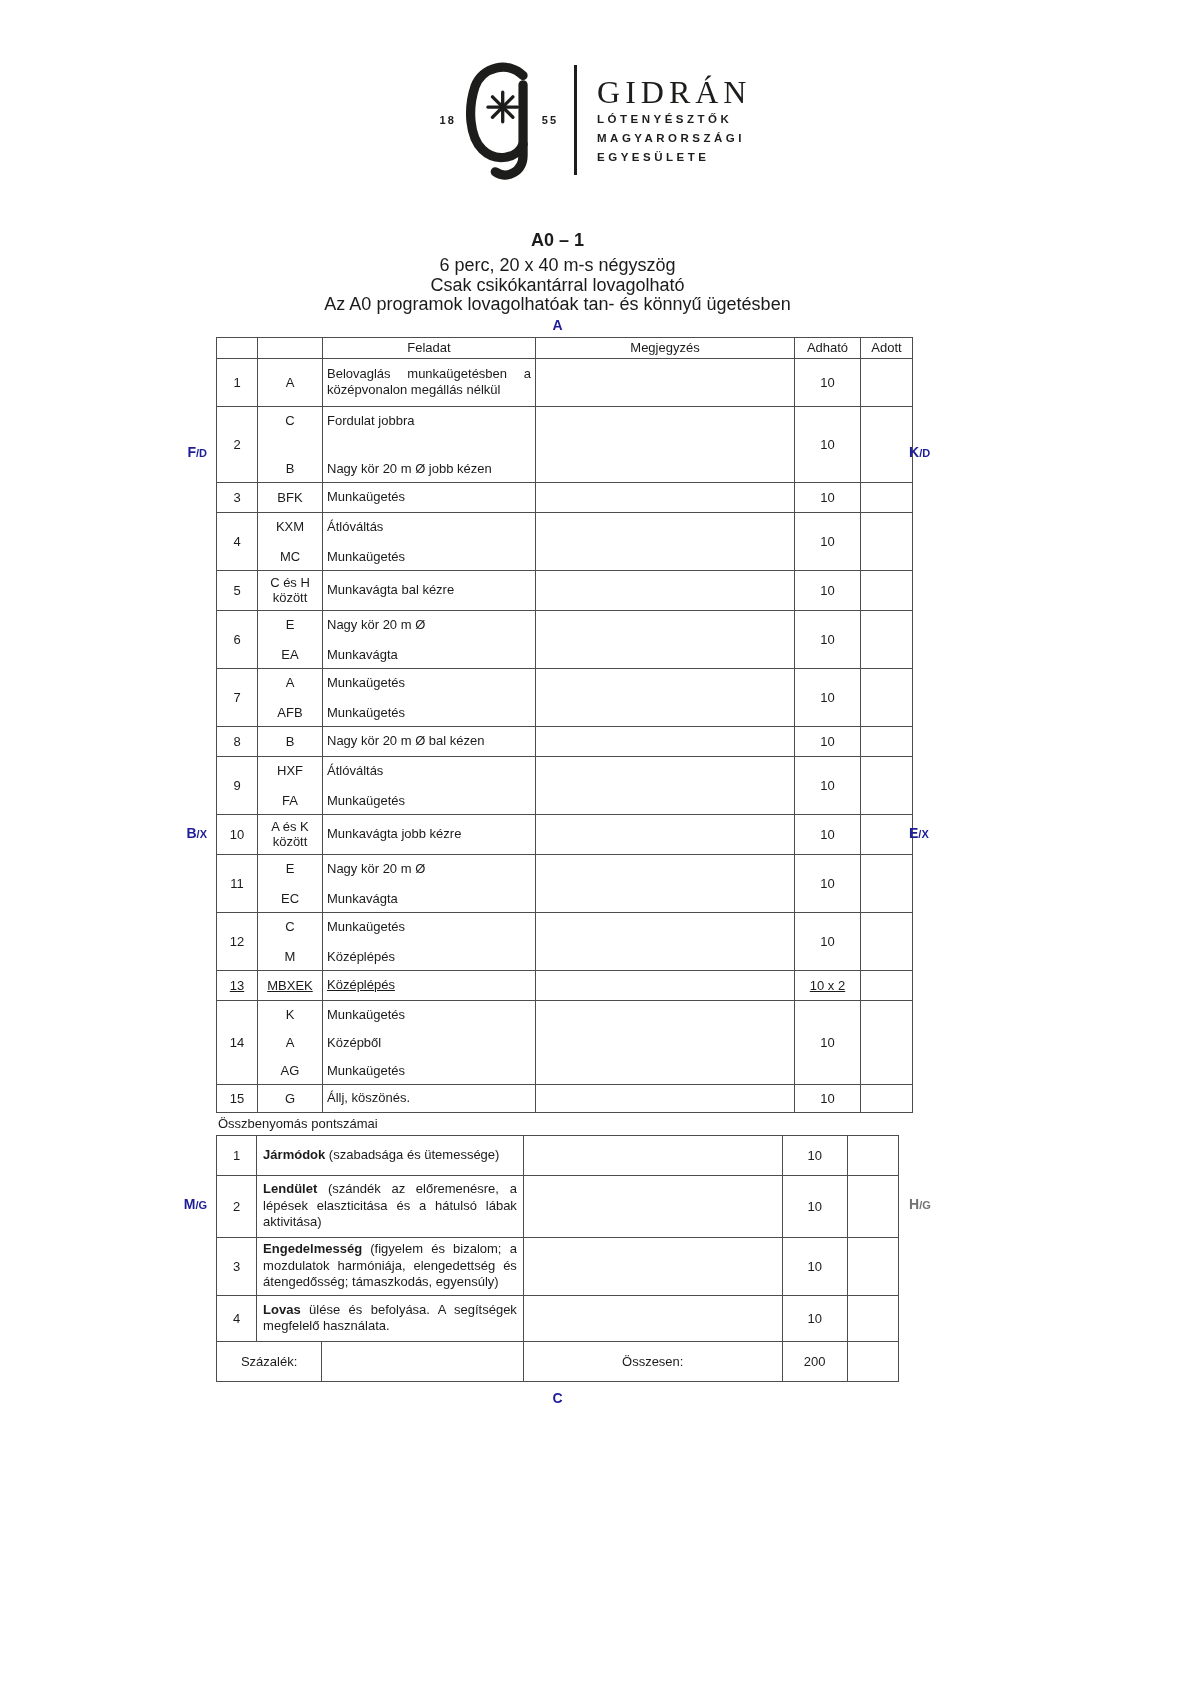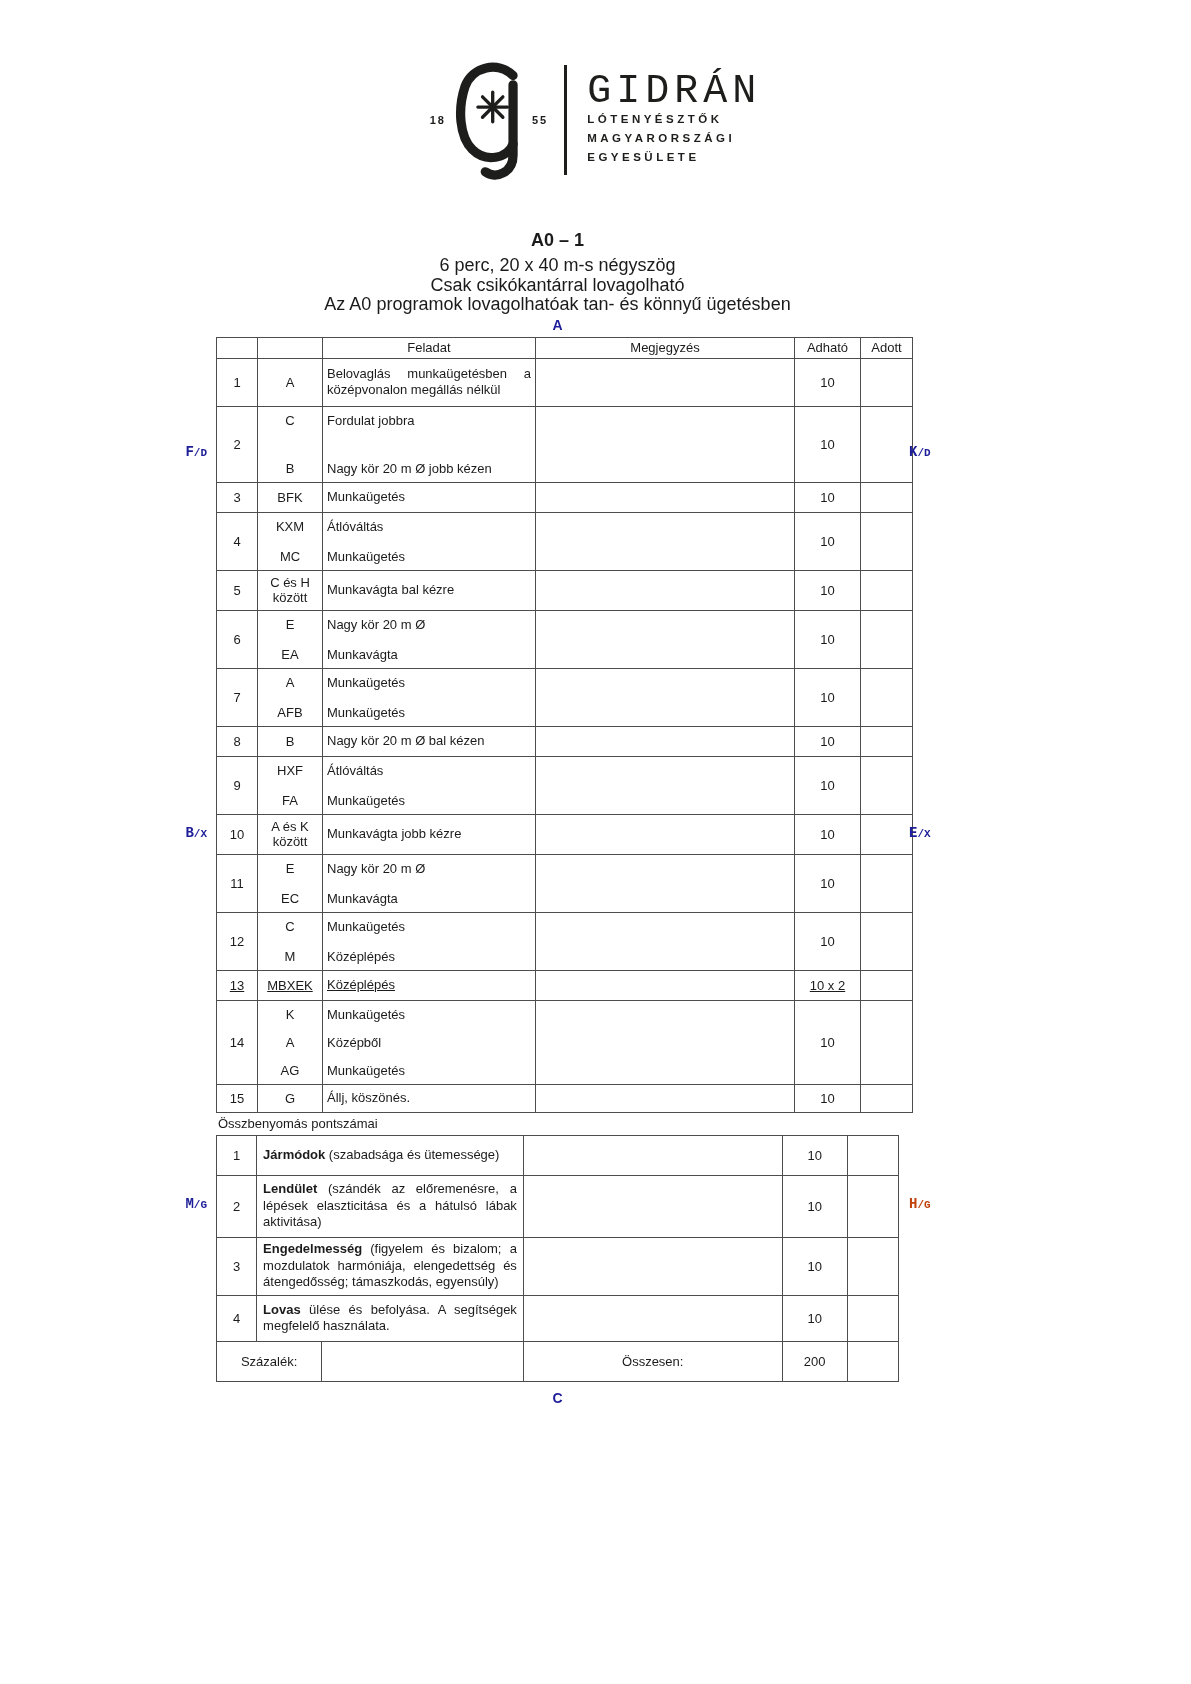"GIDRÁN" .logo-name { font-family: Liberation Mono, monospace -> Liberation Serif, serif; font-size: 40px -> 32px }
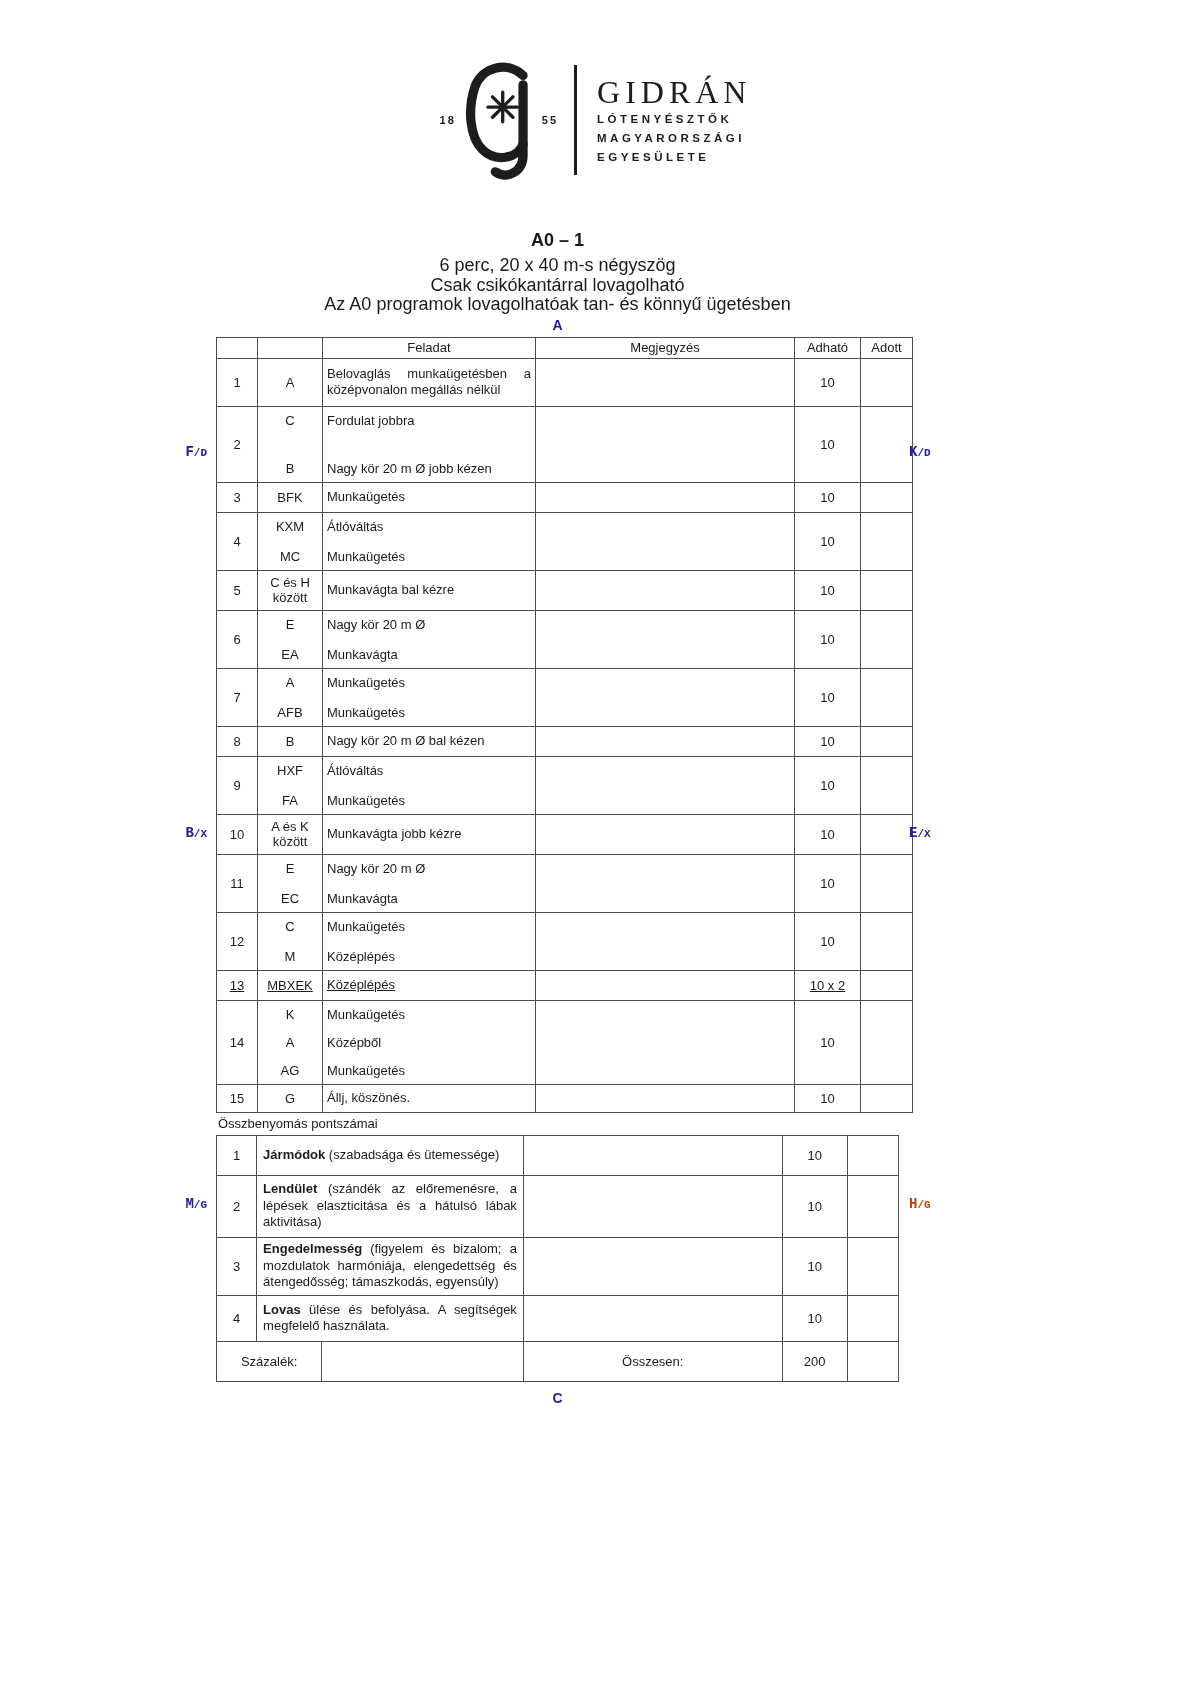"F/D" .arena-marker { font-family: Liberation Mono, monospace -> none }
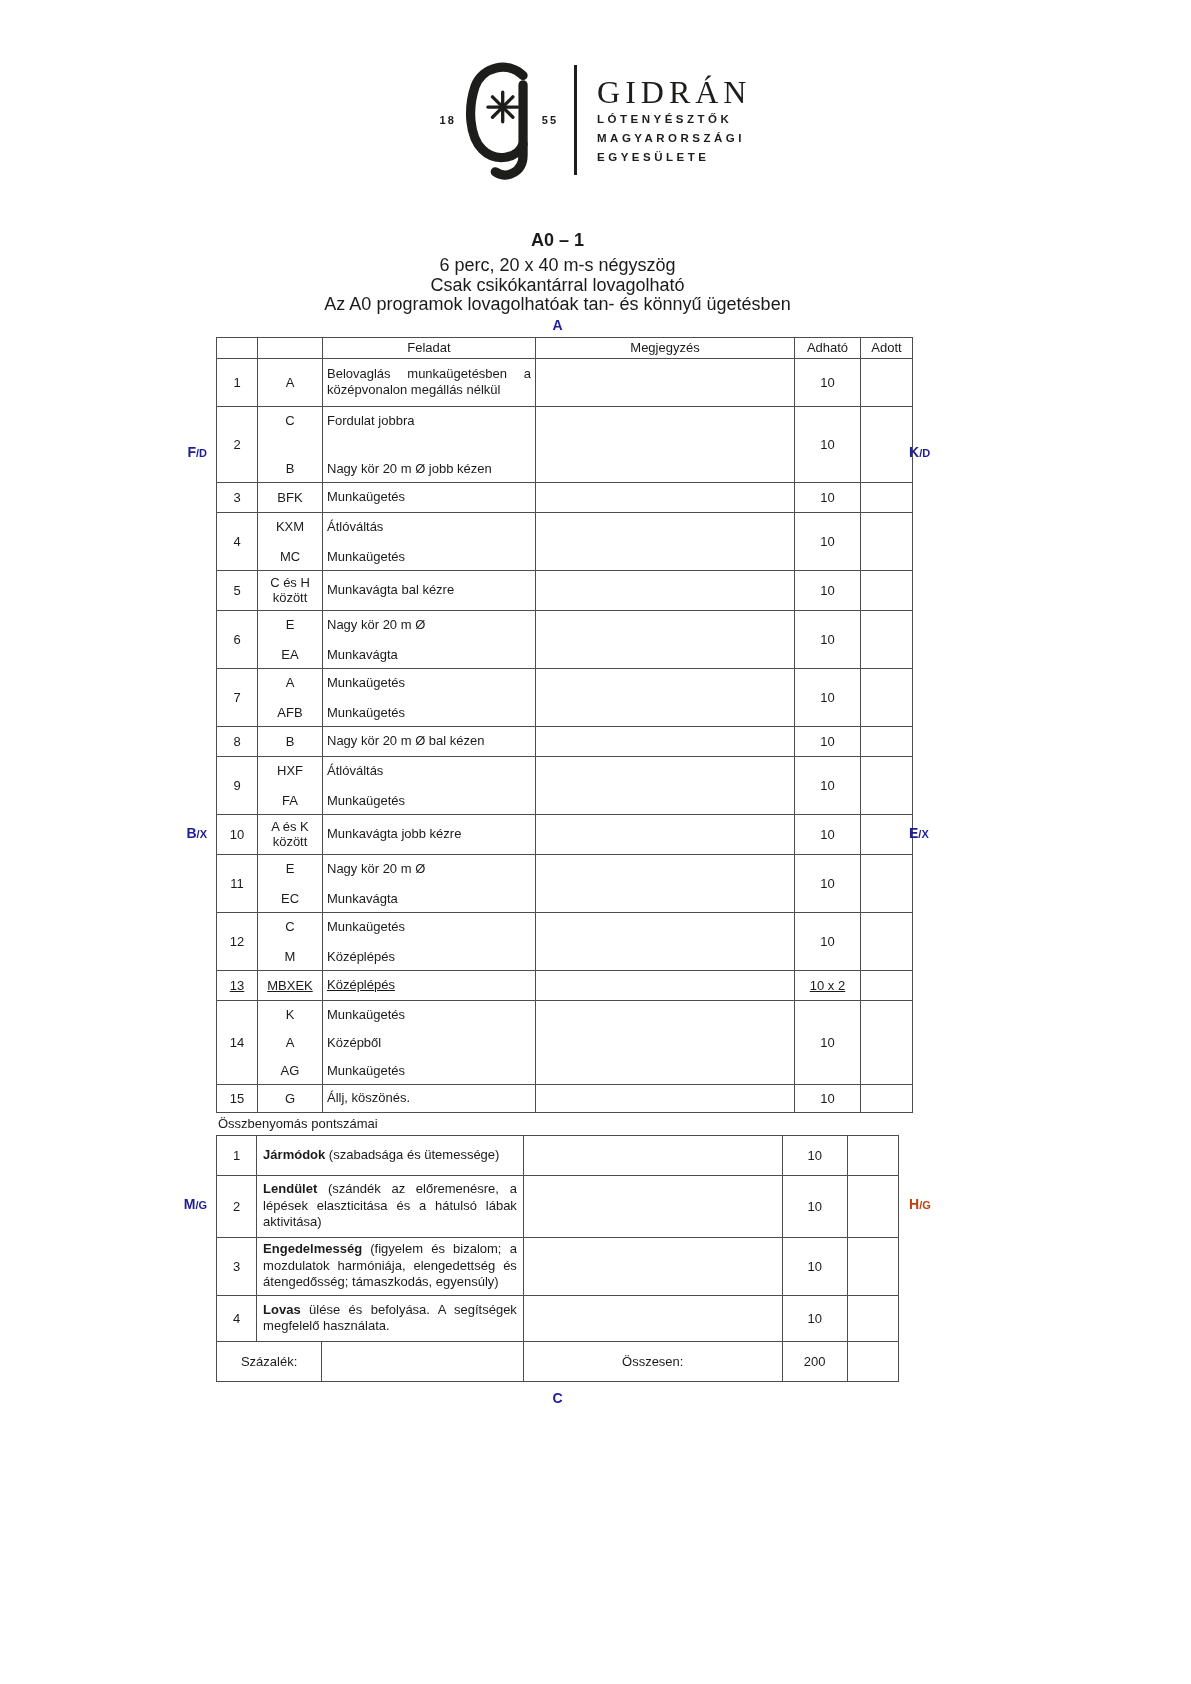"H/G" div.arena-marker { color: #c2410c -> #737373 }
